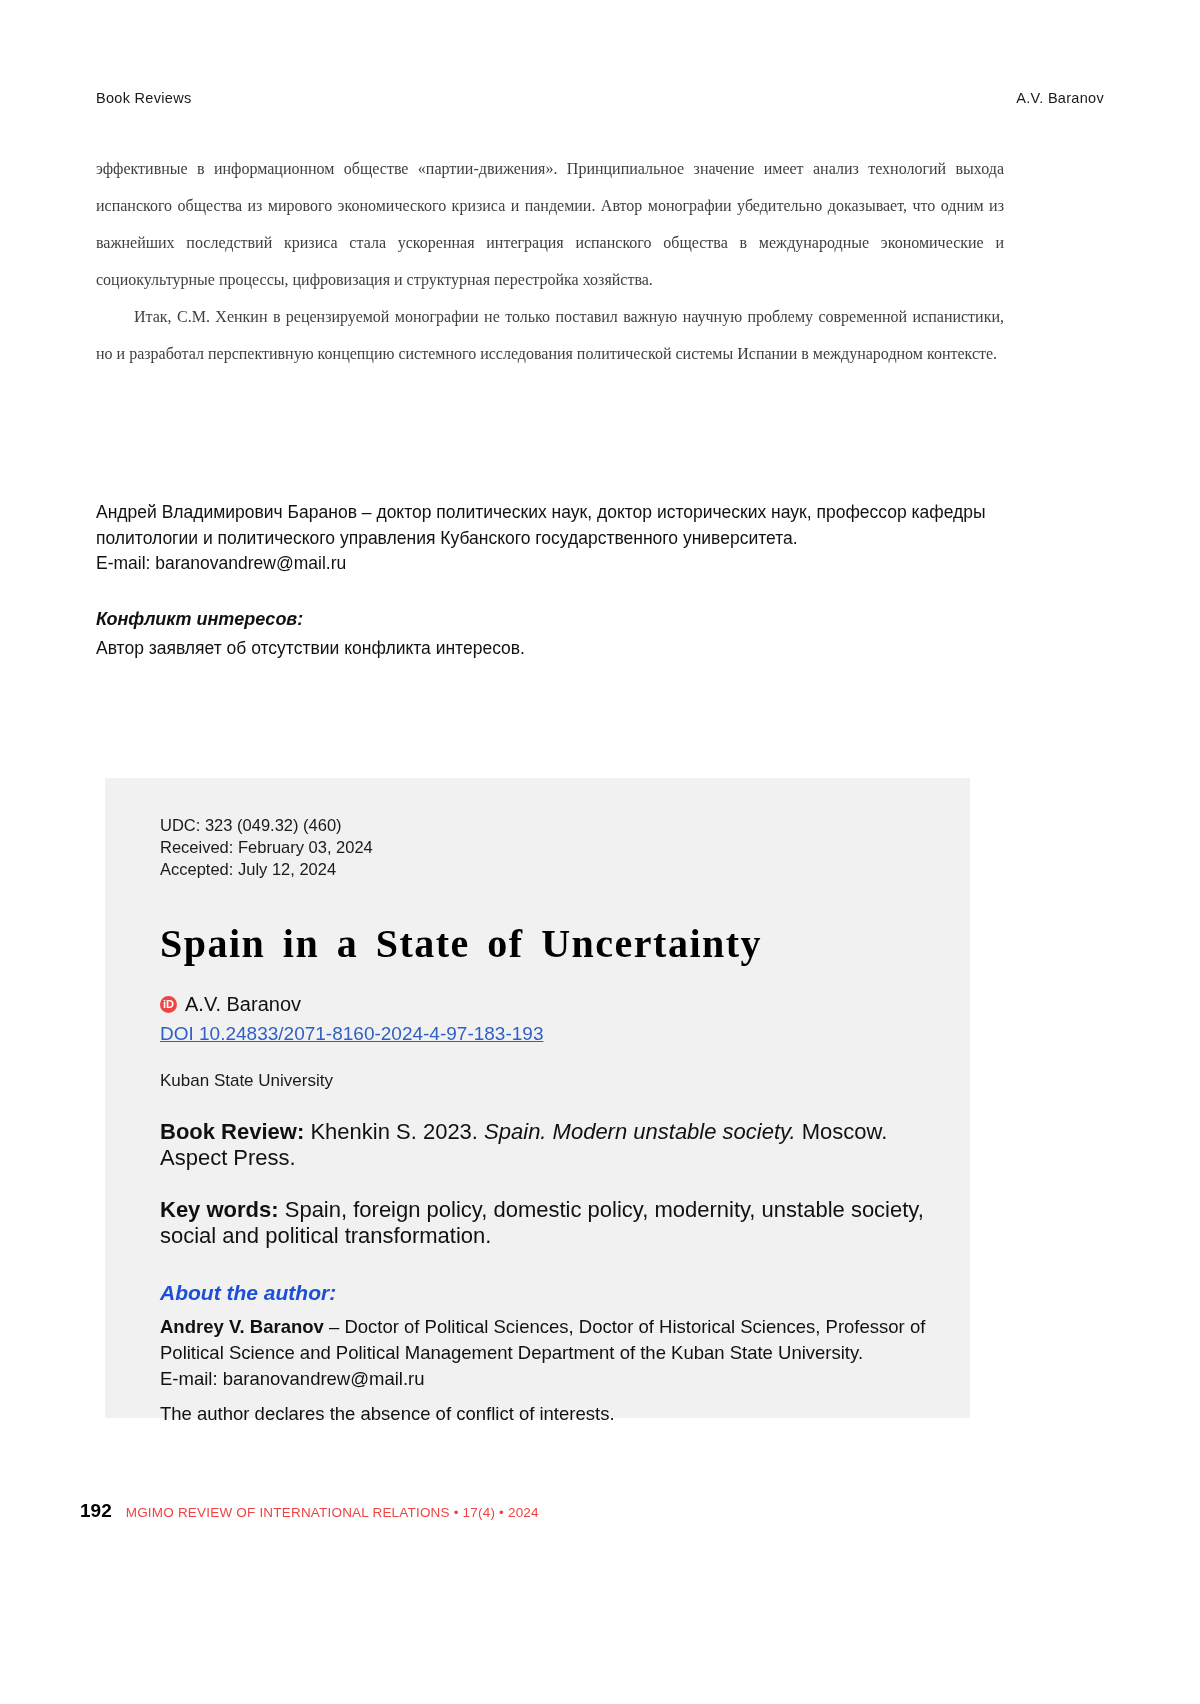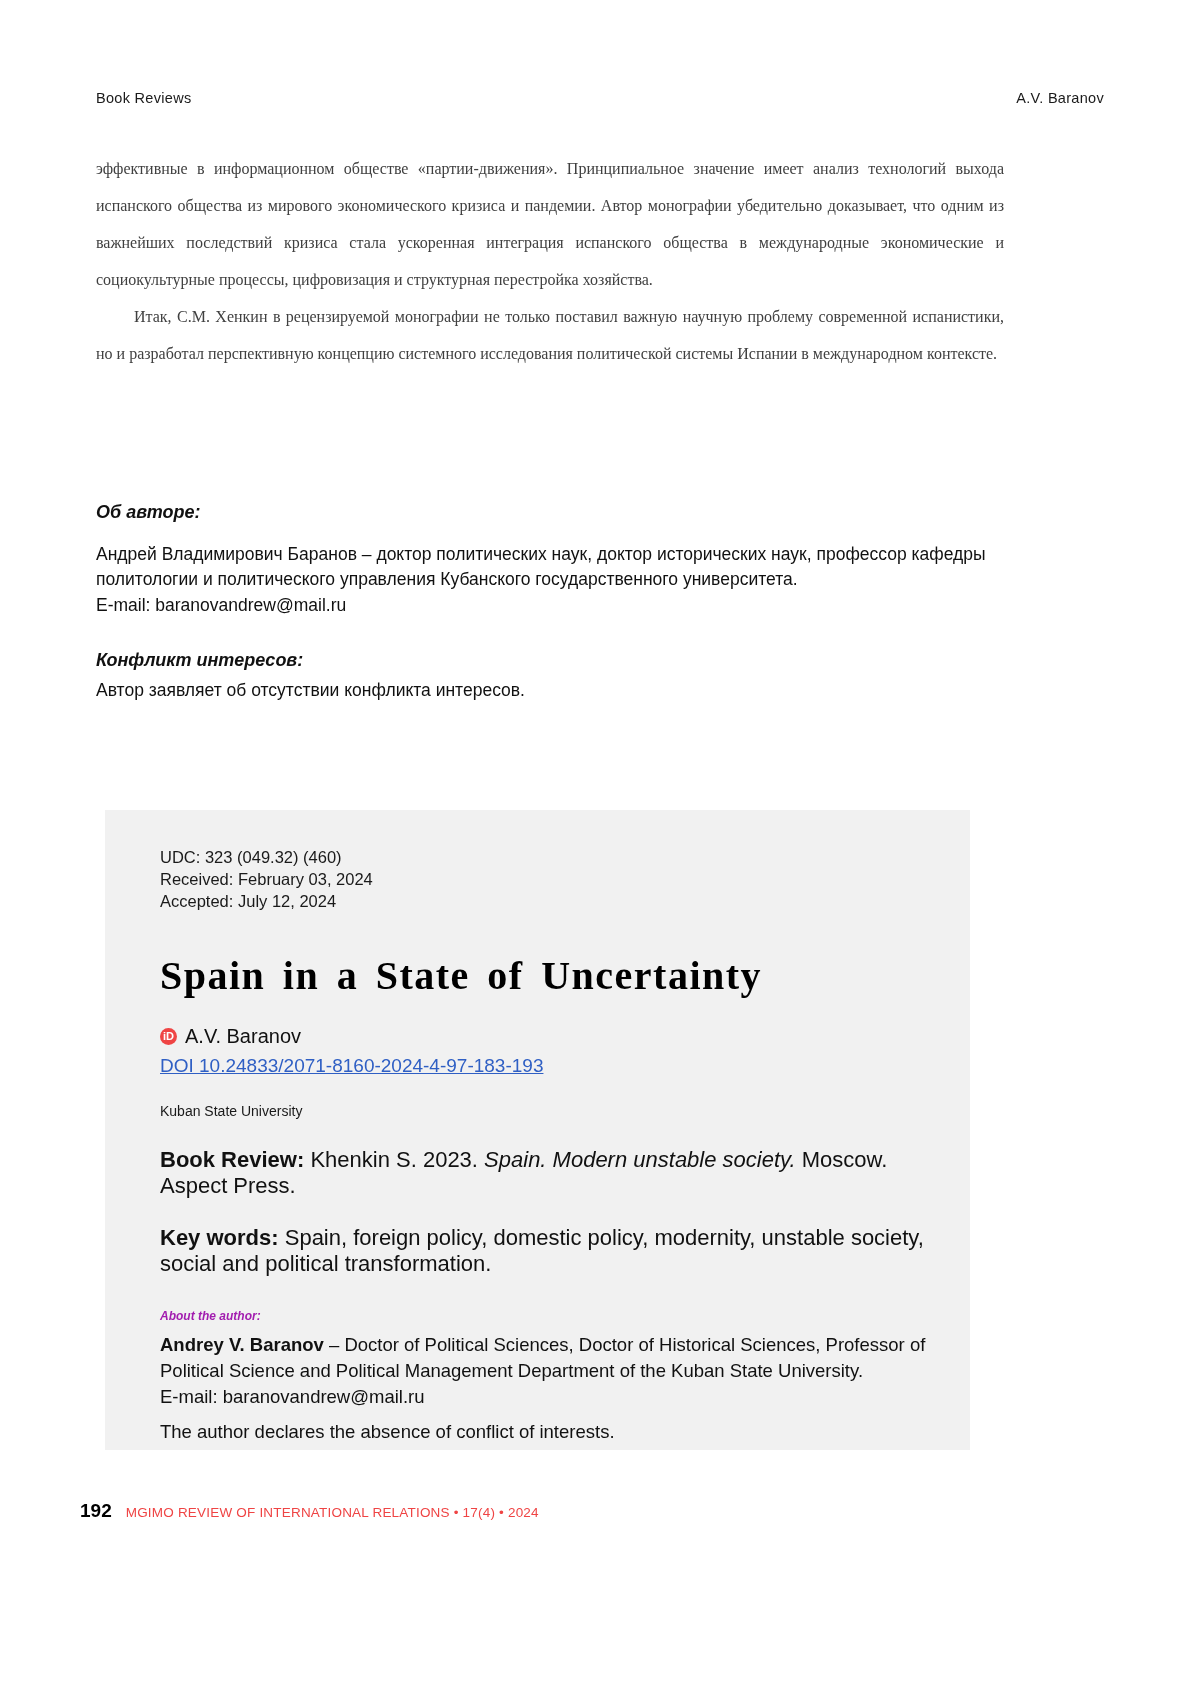"Об авторе:" div.h { html: <div>Об авторе:</div> -> none }
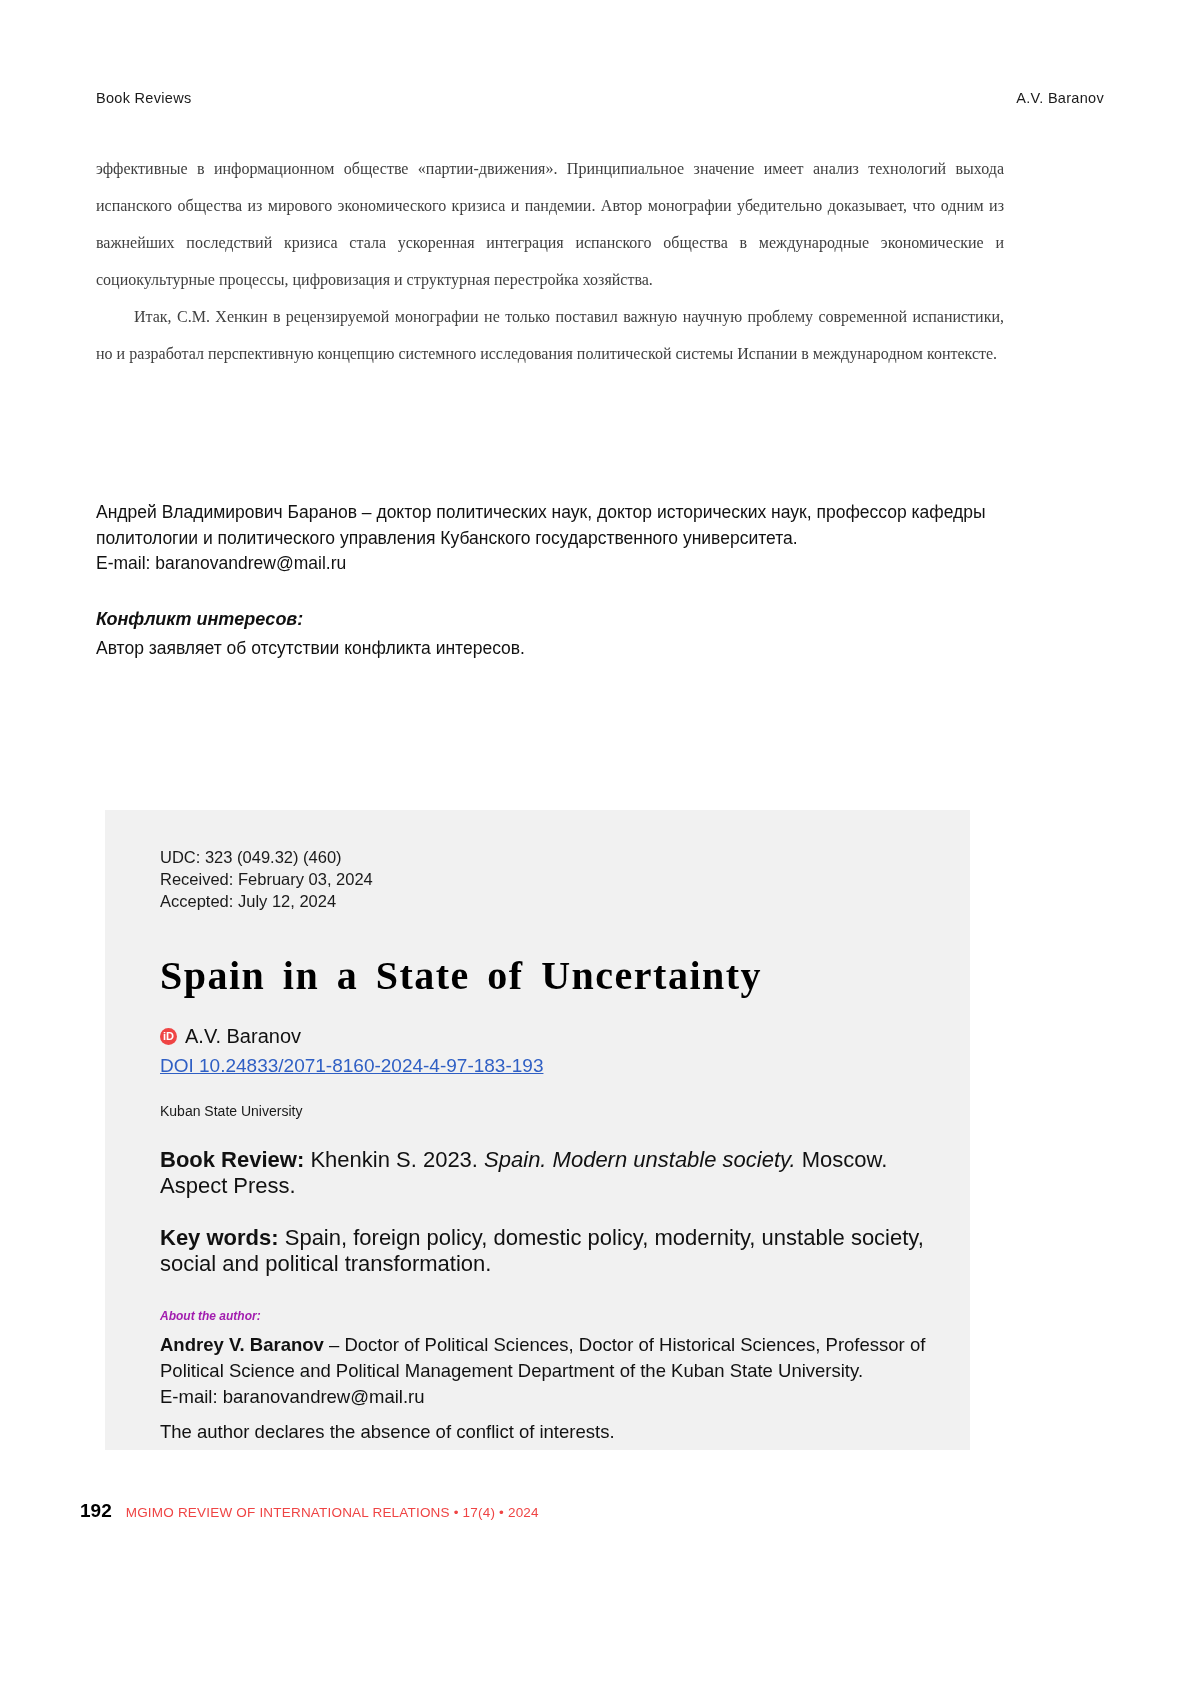"UDC: 323 (049.32) (460)" .grey-box { top: 810px -> 778px }
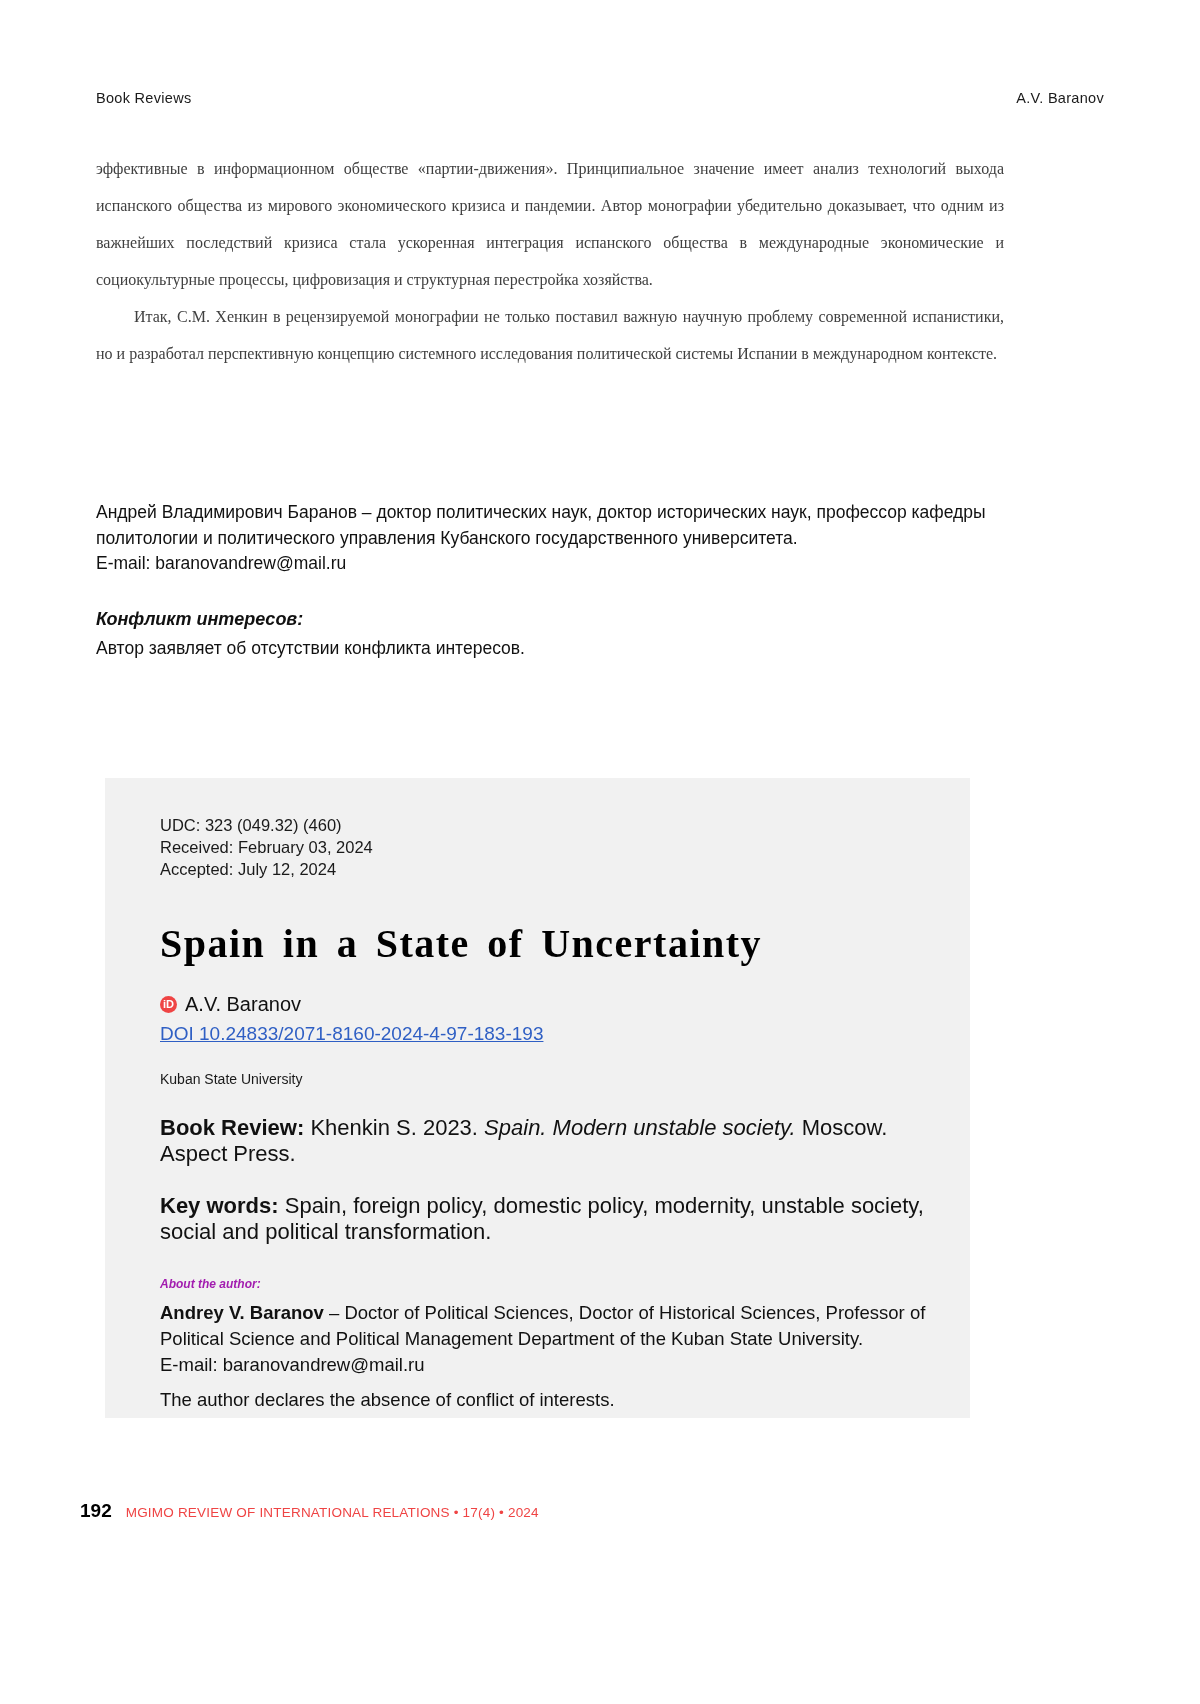"Kuban State University" .affiliation { font-size: 14px -> 17px }
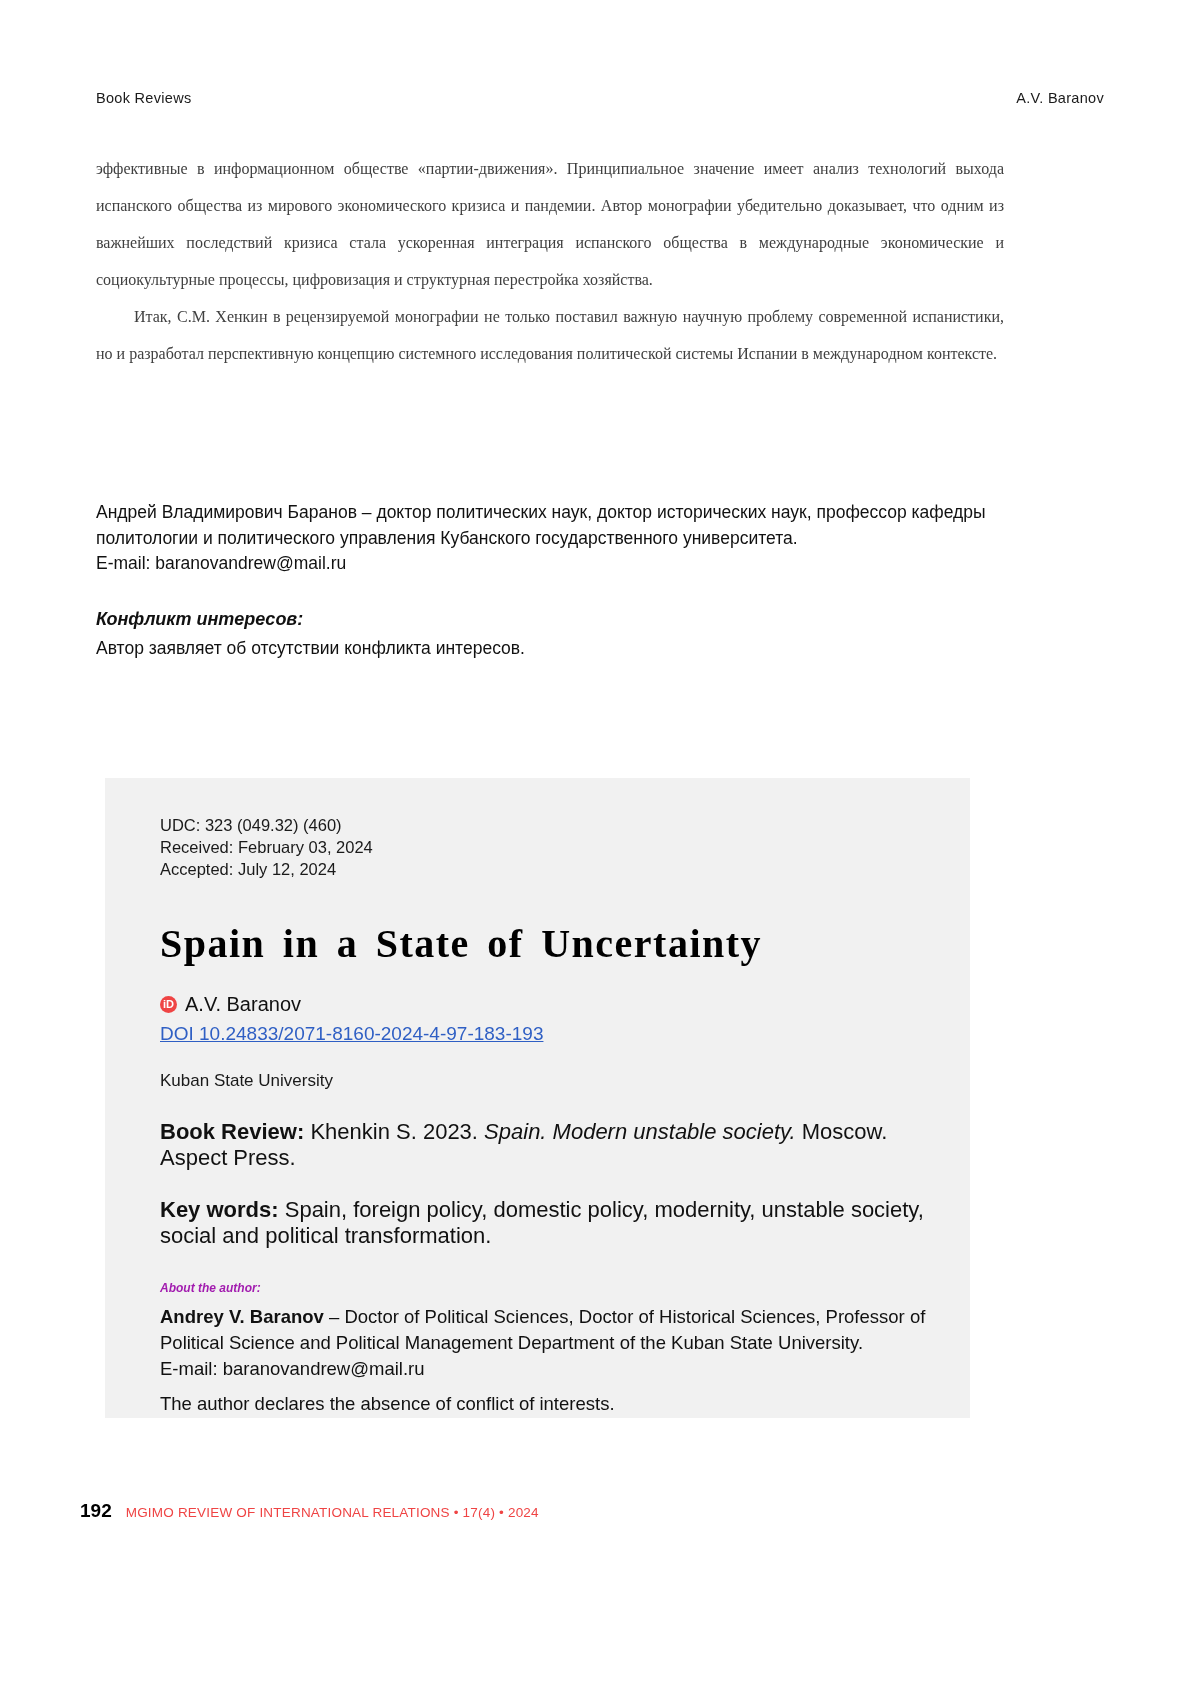"About the author:" .sec-head { color: #a21caf -> #1d4ed8; font-size: 12px -> 21px }
